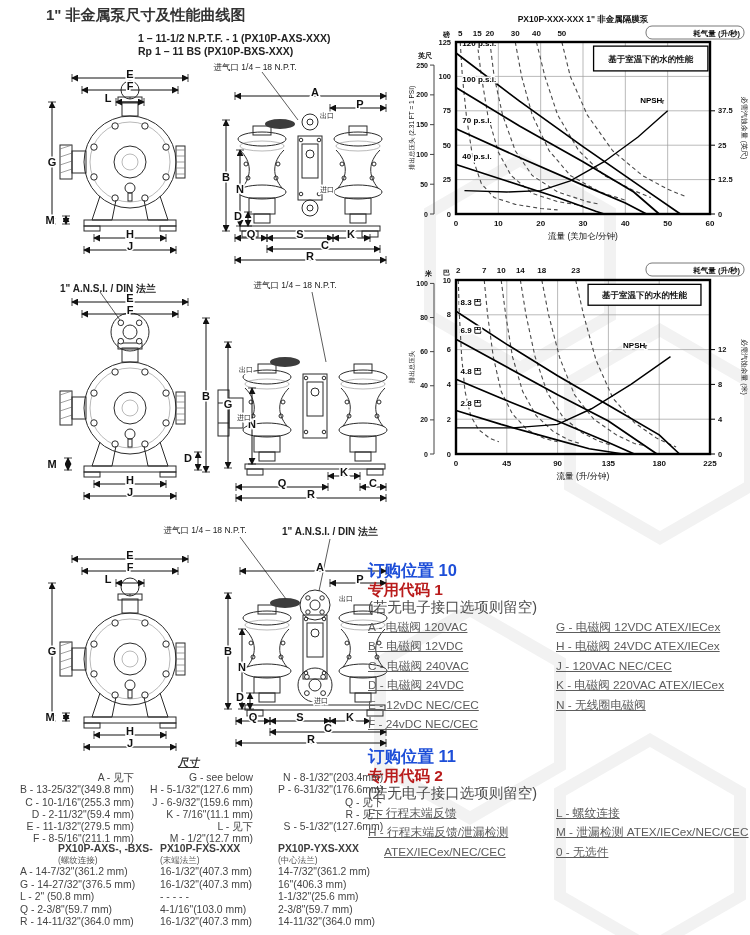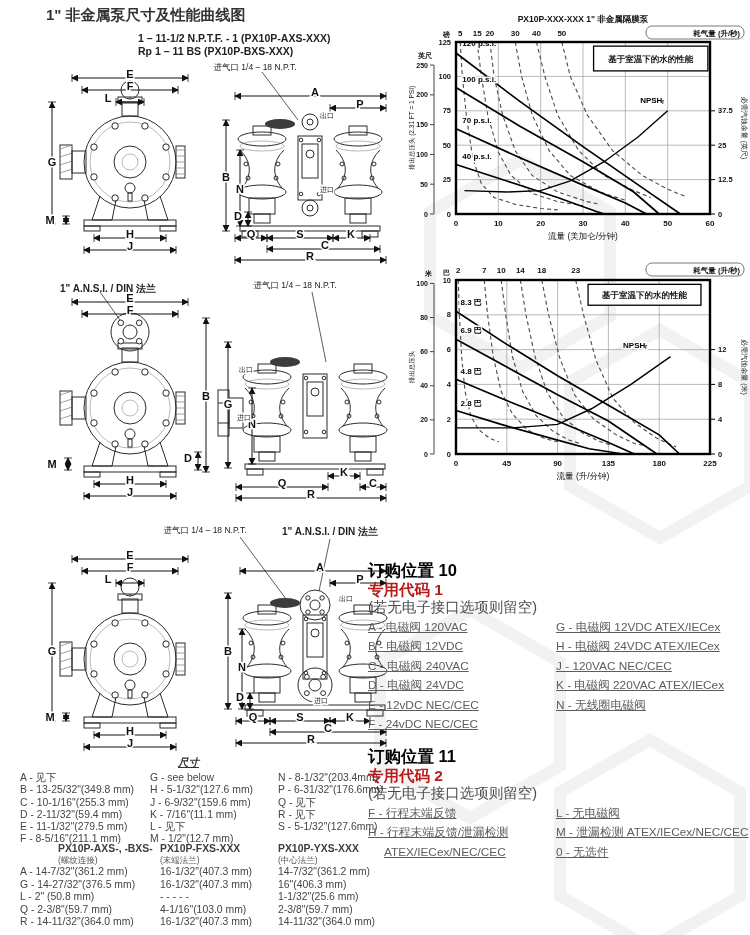"订购位置 10" .order .h1 { color: #000000 -> #1d4ed8 }
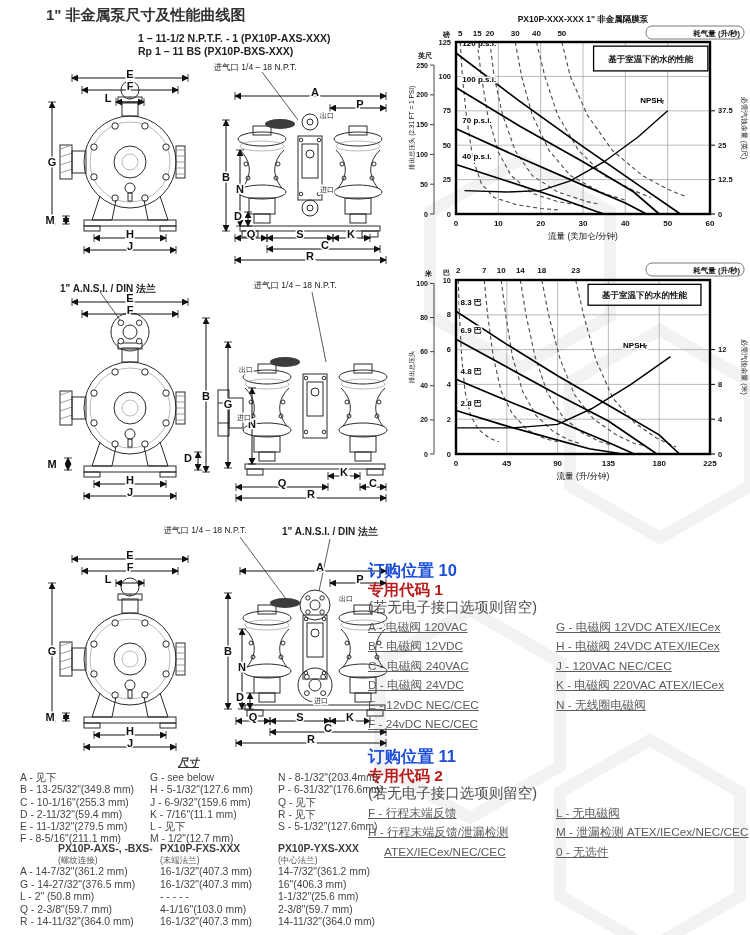"A - 见下" .dtcol { text-align: none -> right }
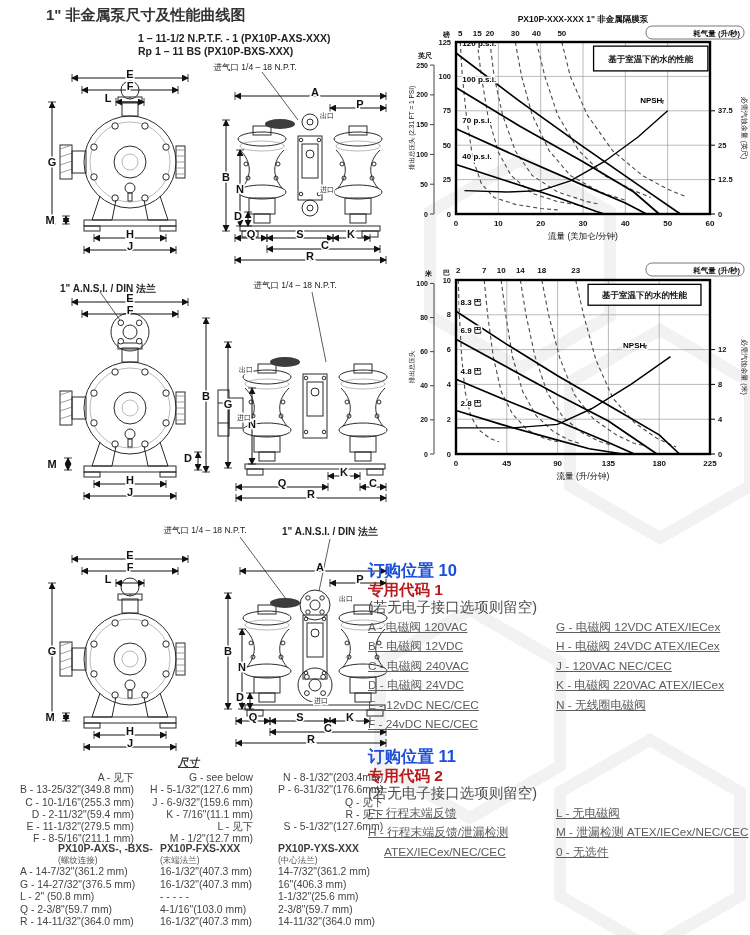"L - 无电磁阀" div.li { text: 无电磁阀 -> 螺纹连接 }
